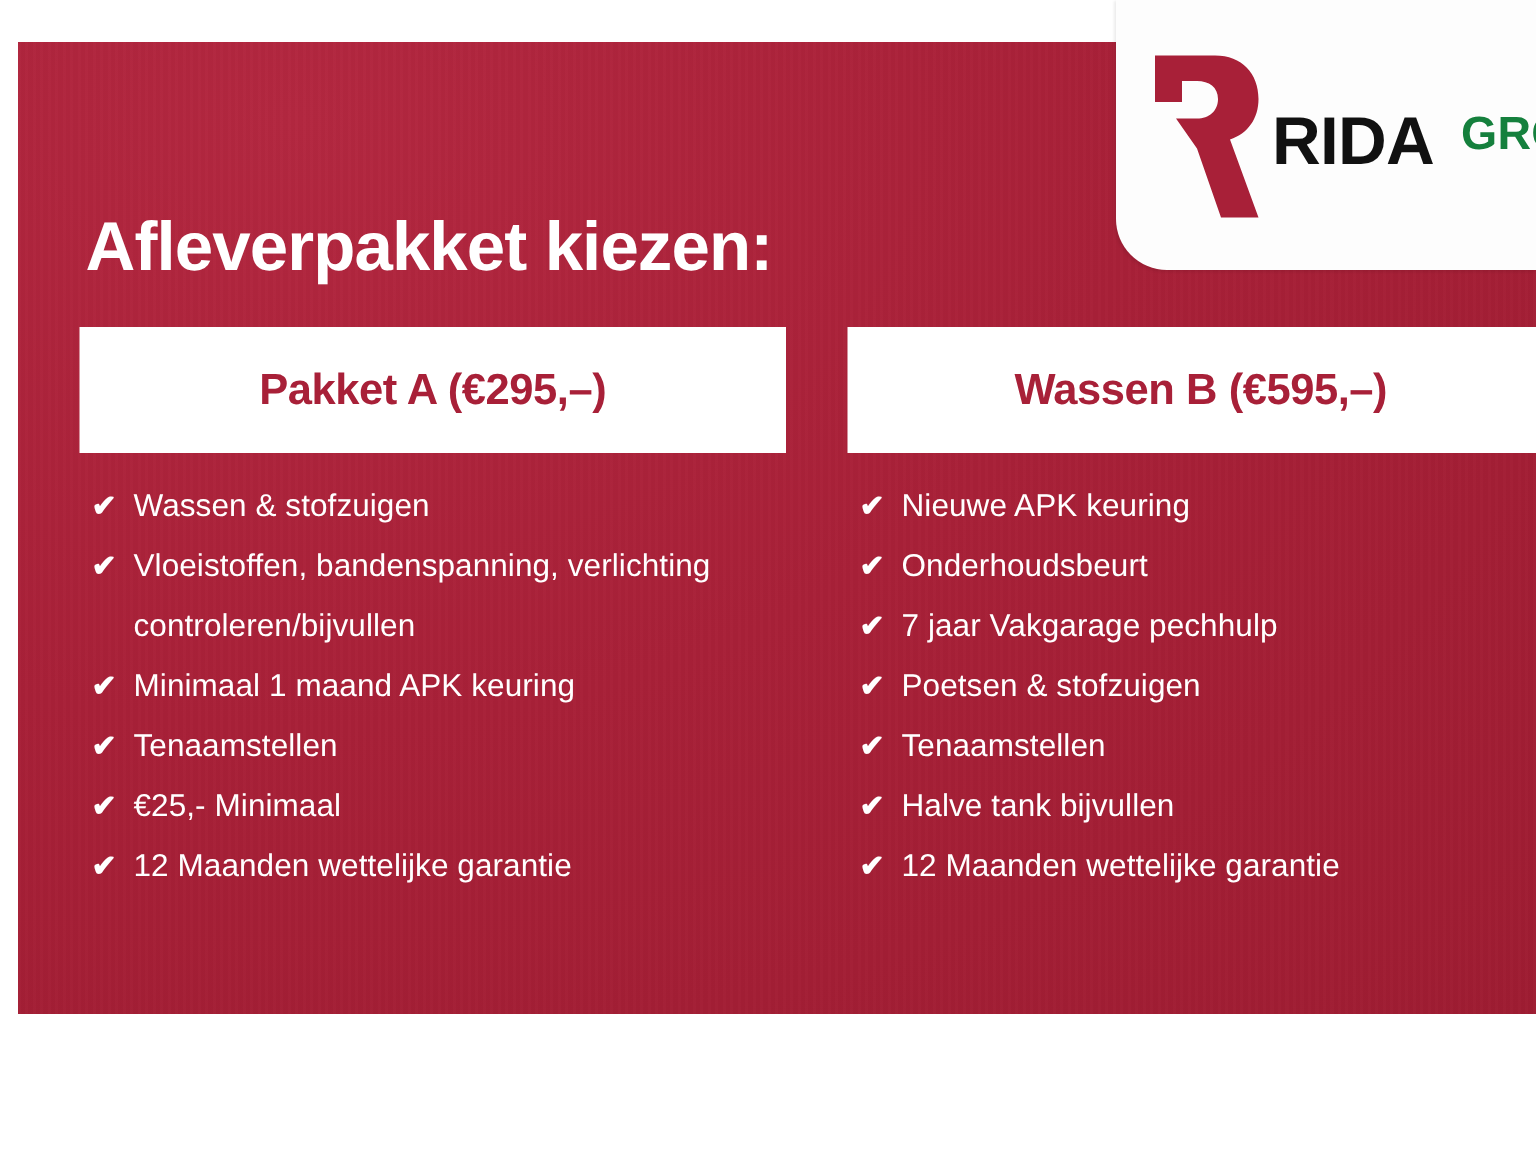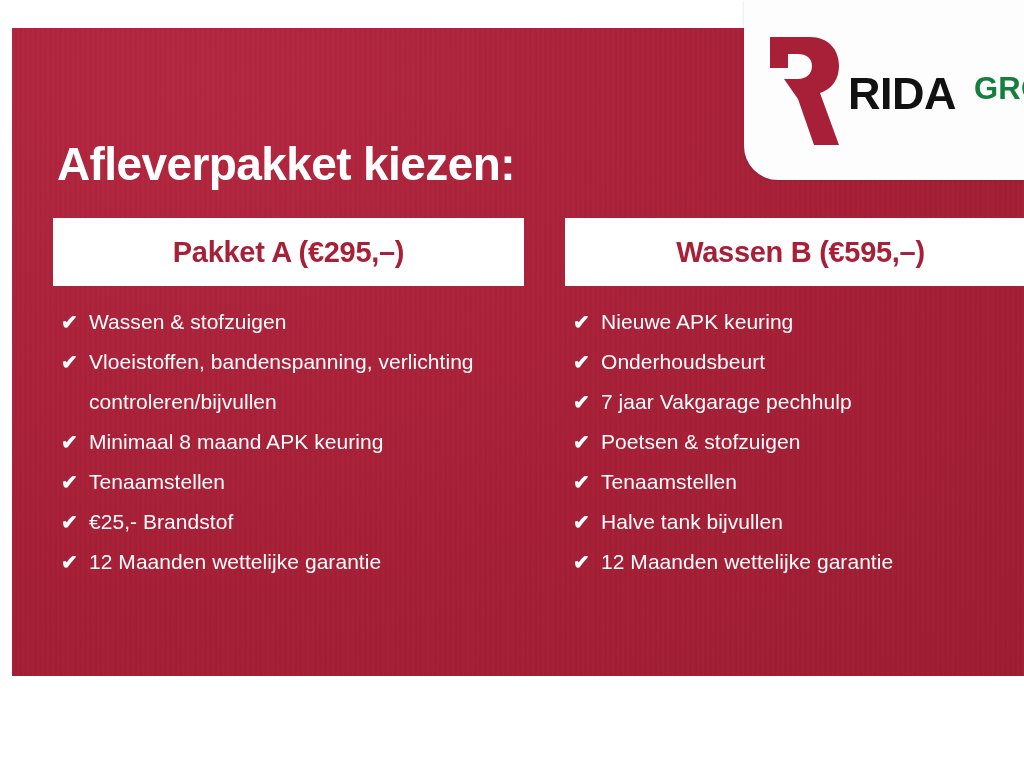"Pakket A (€295,–)" .pkg-header { height: 68px -> 84px }
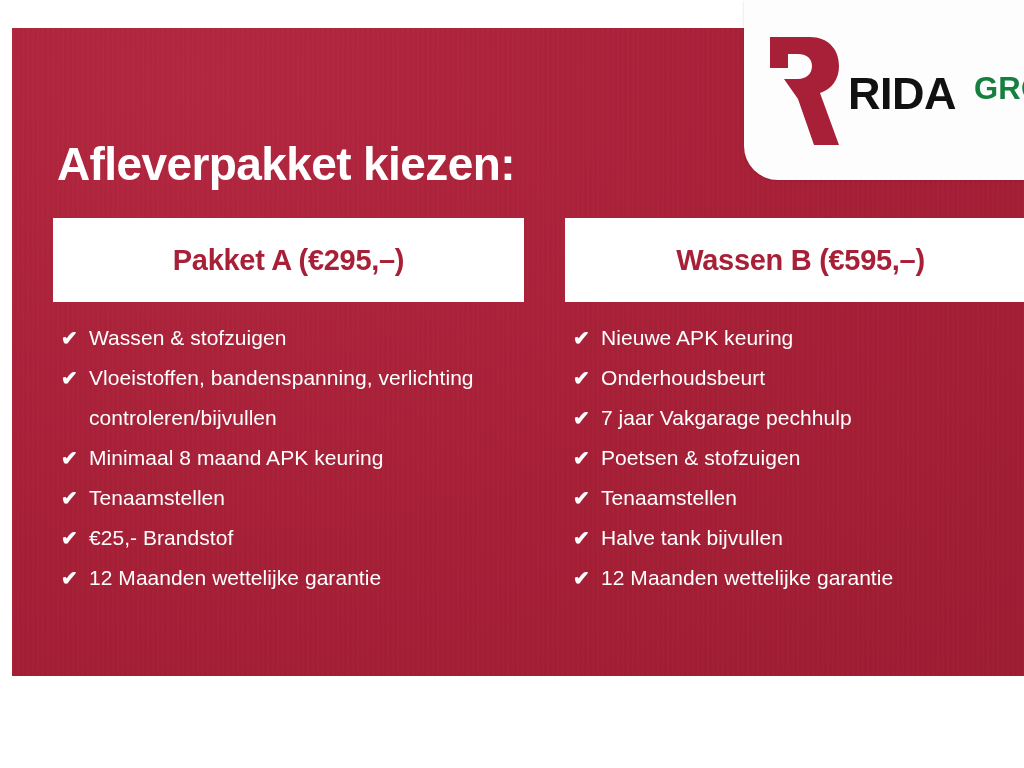"Minimaal 8 maand APK keuring" span.feature-text { text: 8 -> 1 }
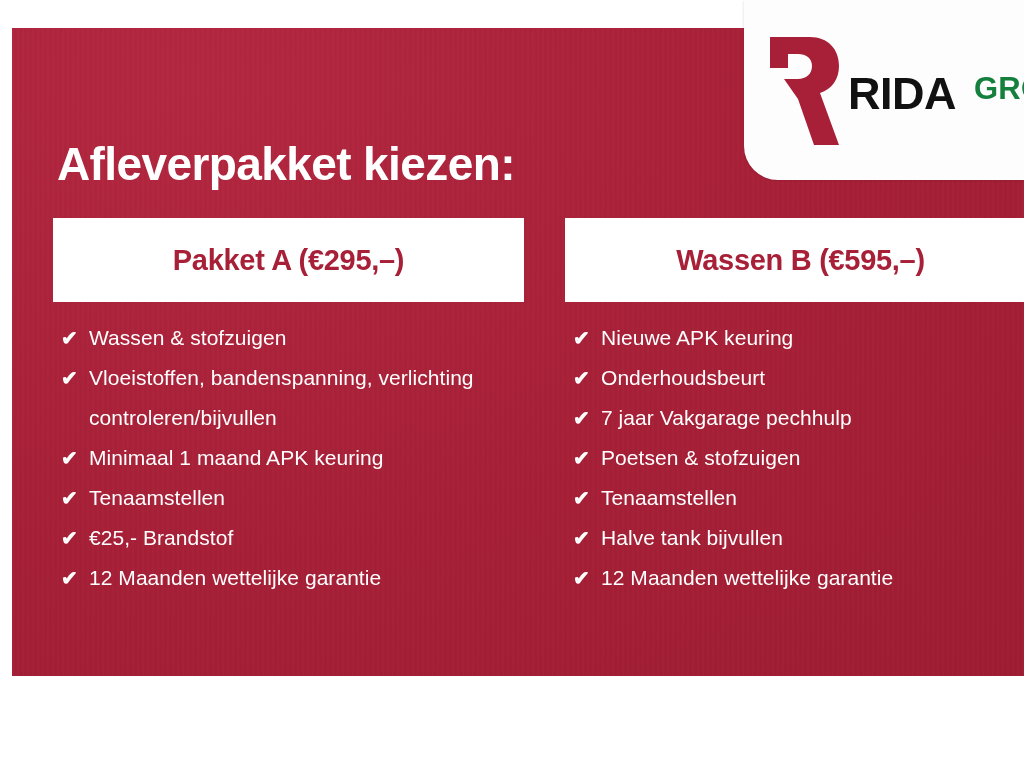"€25,- Brandstof" span.feature-text { text: Brandstof -> Minimaal }
